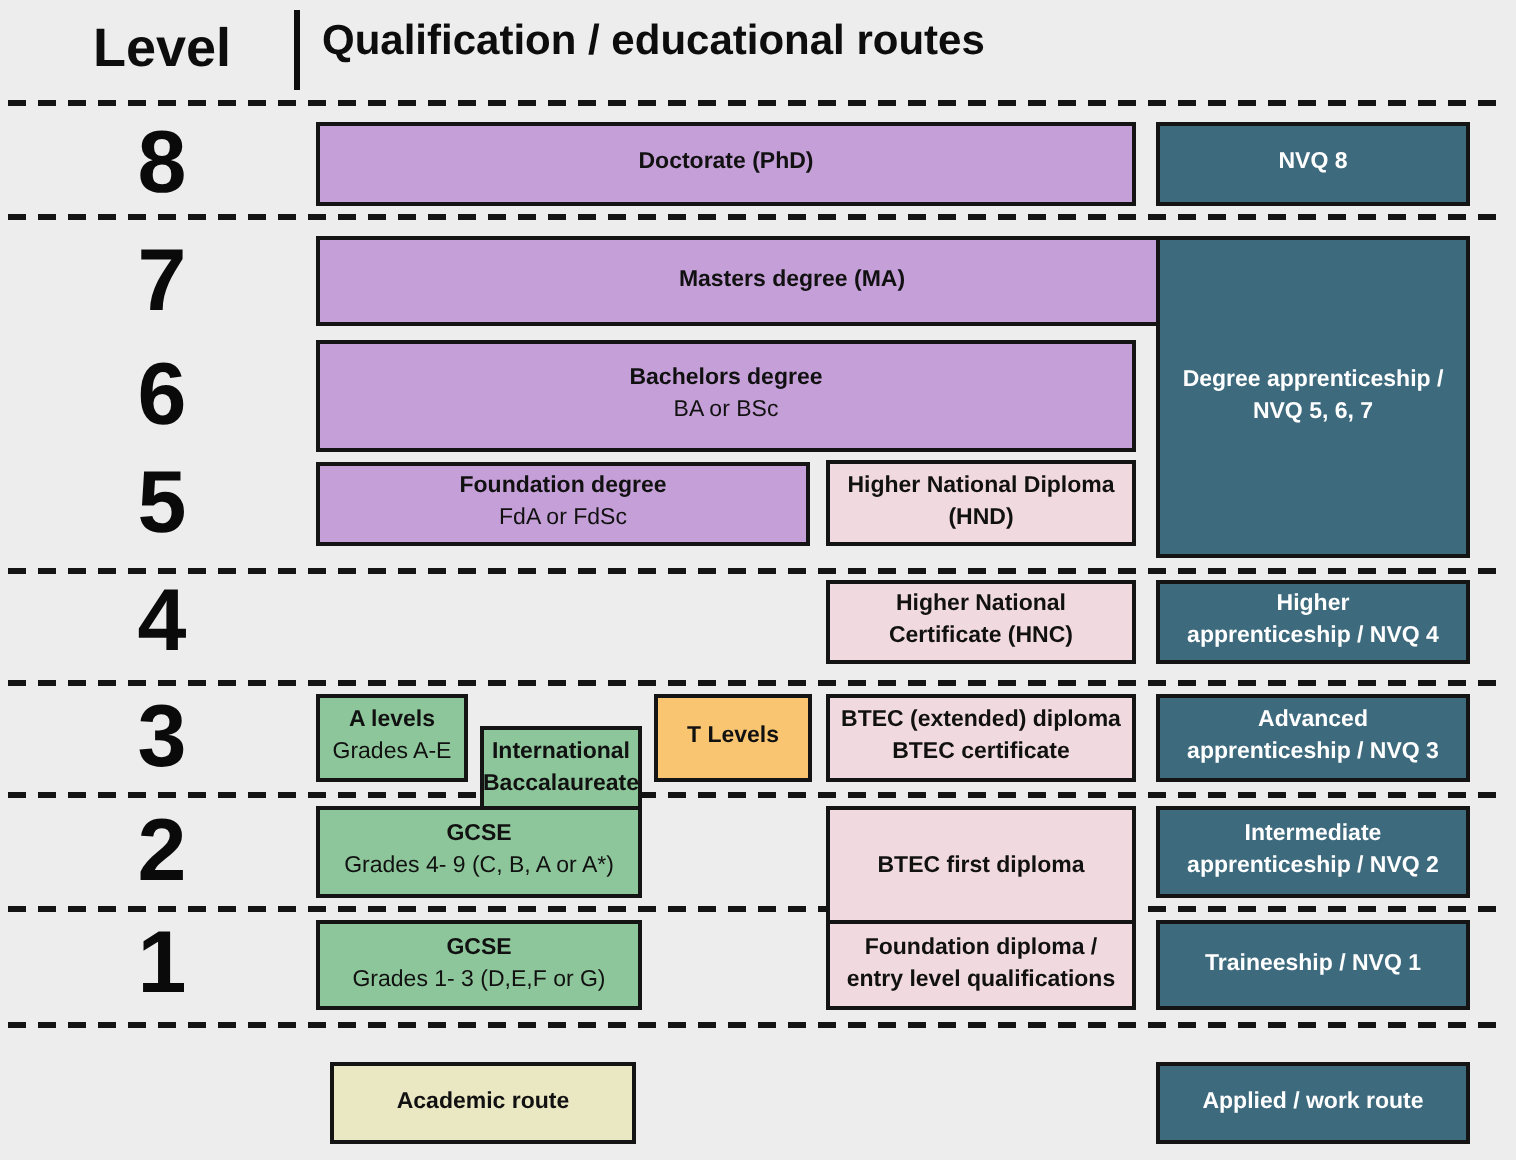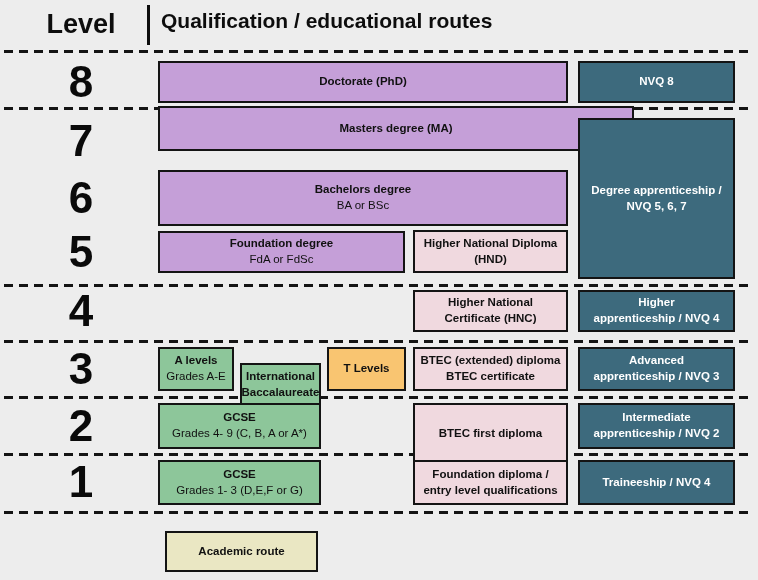"Masters degree (MA)" div.box { top: 106px -> 118px }
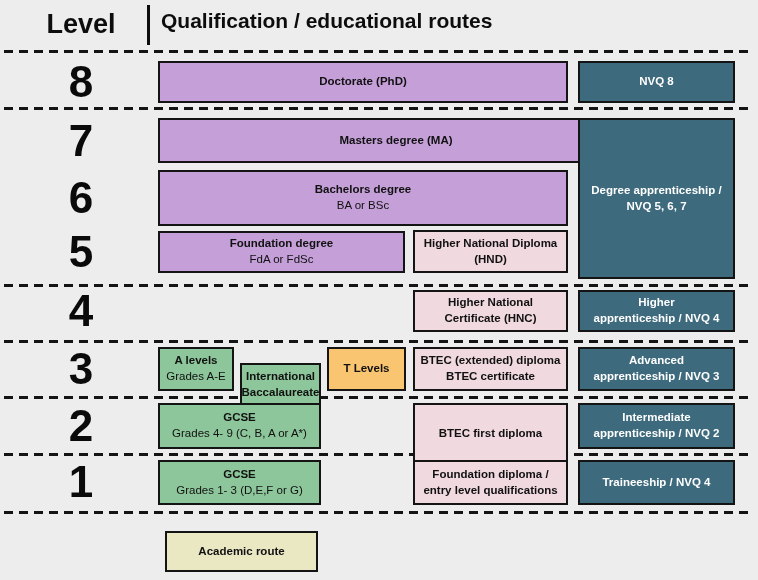"Traineeship / NVQ 4" span.t { text: 4 -> 1 }
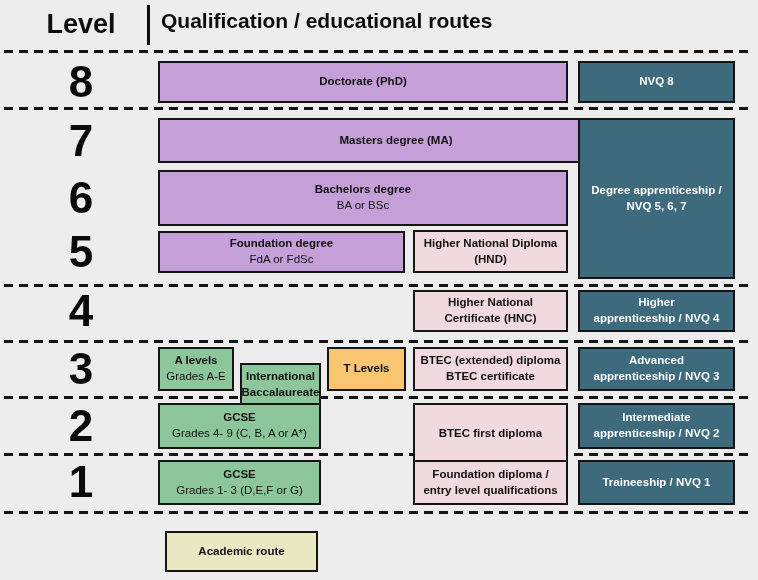"Applied / work route" div.box { html: none -> <div> <span>Applied / work route</span> </div> }
